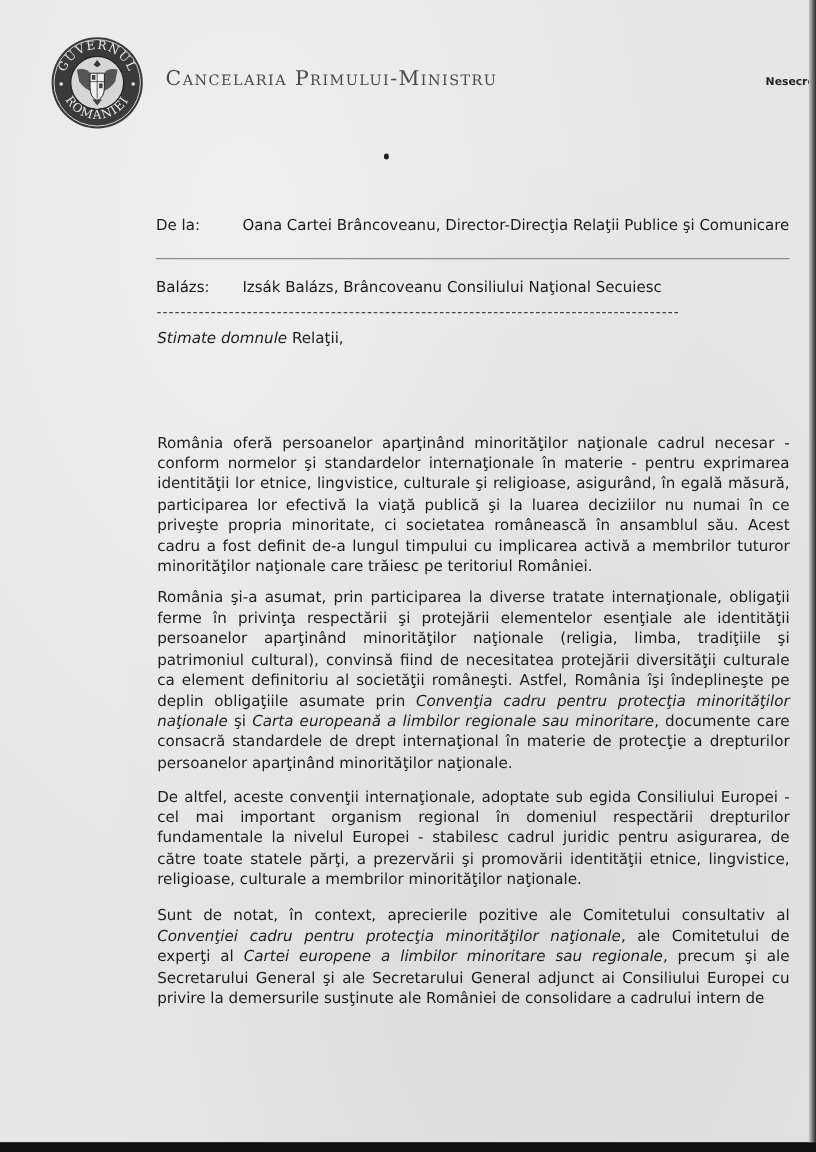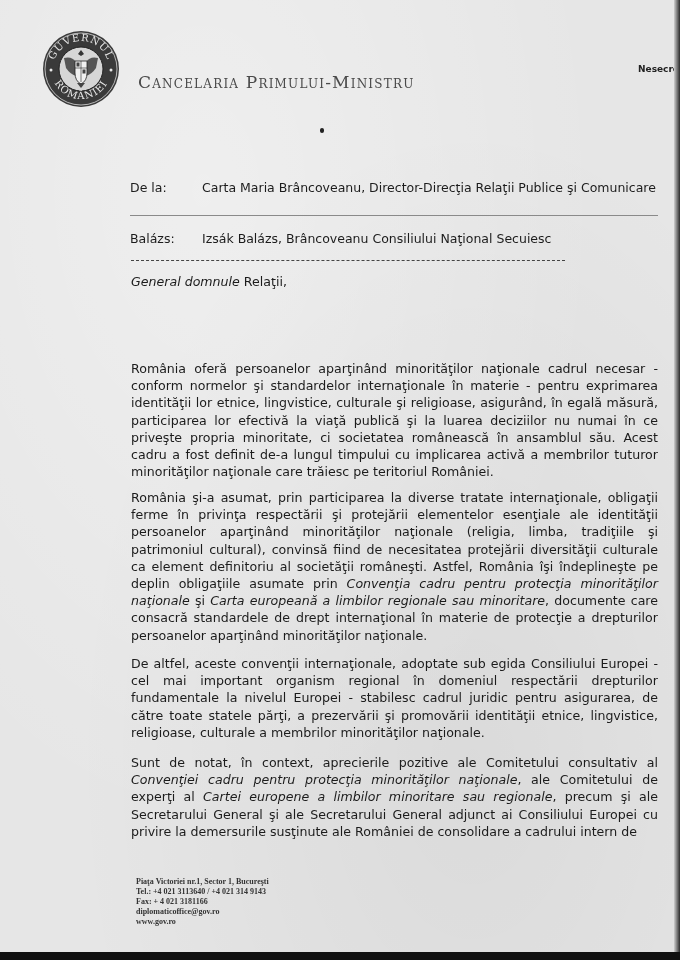"Cancelaria Primului-Ministru" .office-title { top: 72px -> 56px }
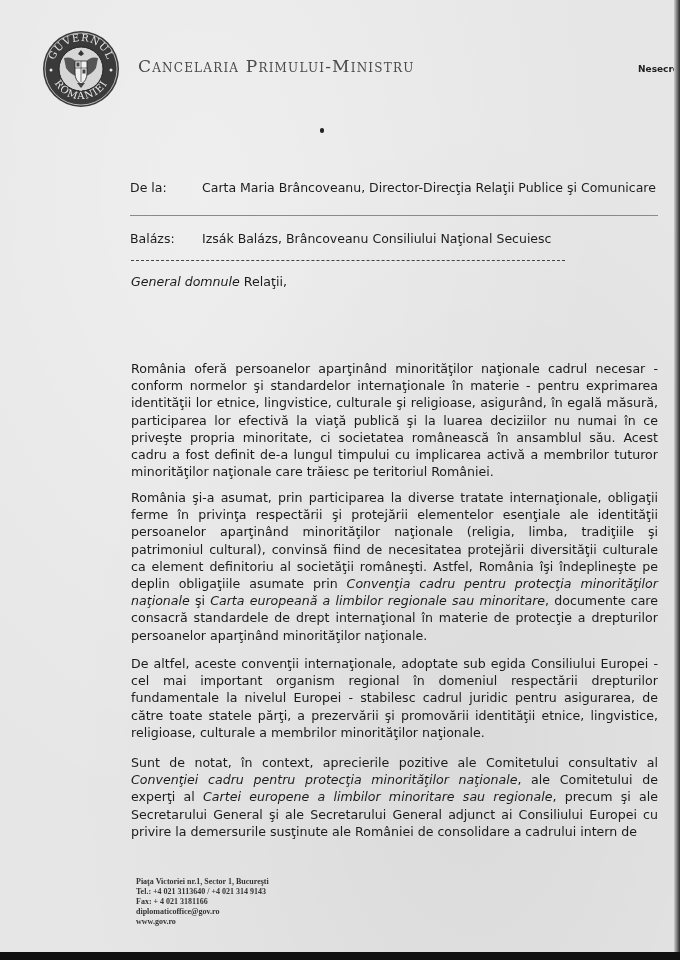"Carta Maria Brâncoveanu," span.meta-value { text: Carta Maria -> Oana Cartei }
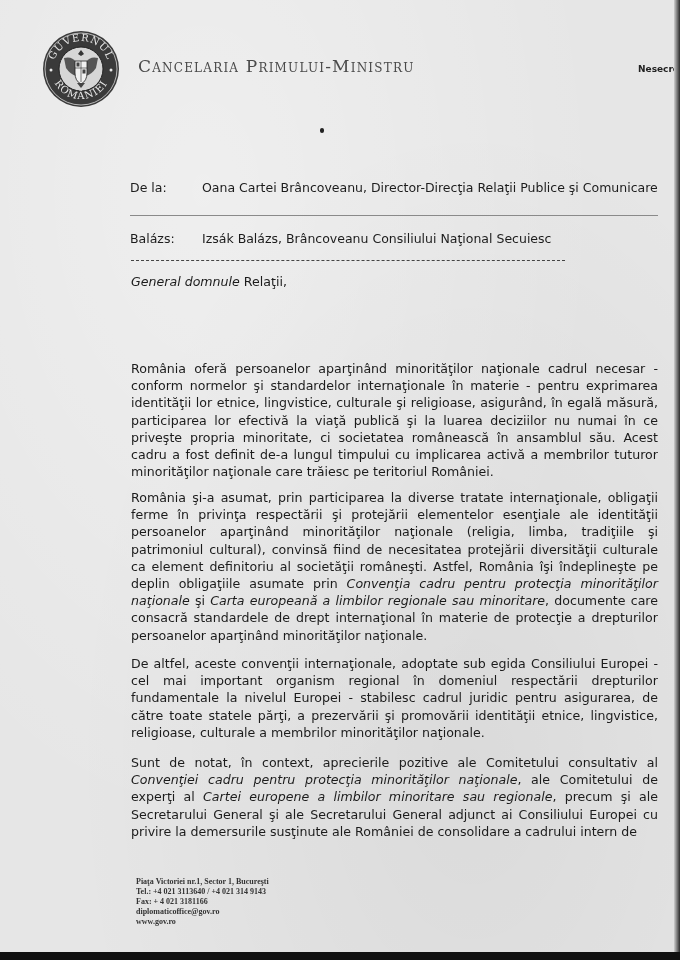"General domnule" i { text: General -> Stimate }
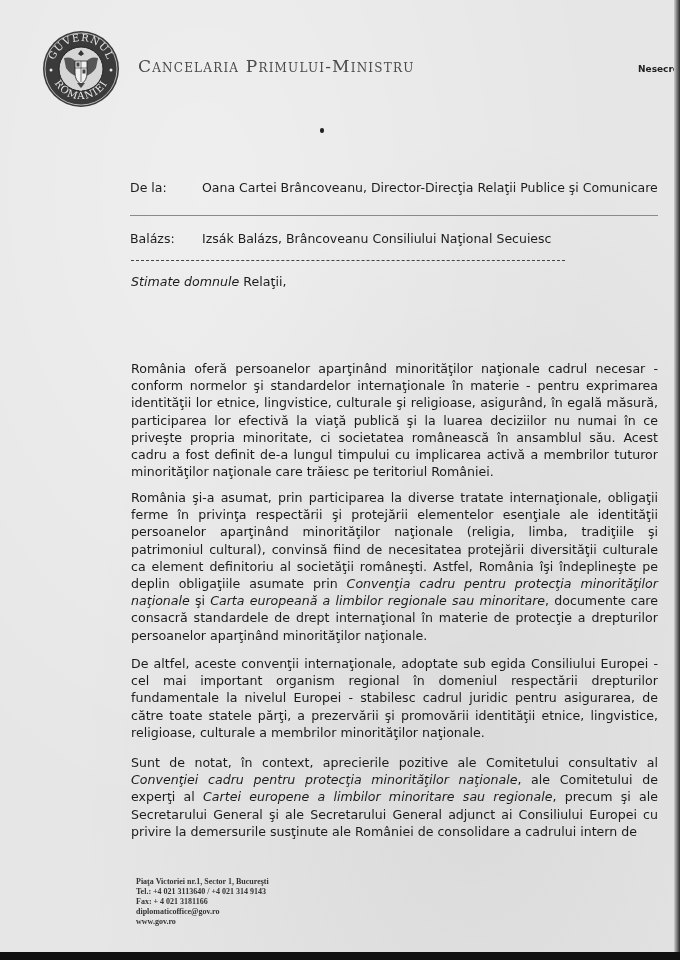"Piaţa Victoriei nr.1, Sector 1," div.footer { html: <div> <div>Piaţa Victoriei nr.1, Sector 1, Bucureşti</div> <div>Tel.: +4 021 3113640 / +4 021 314 9143</div> <div>Fax: + 4 021 3181166</div> <div>diplomaticoffice@gov.ro</div> <div>www.gov.ro</div> </div> -> none }
